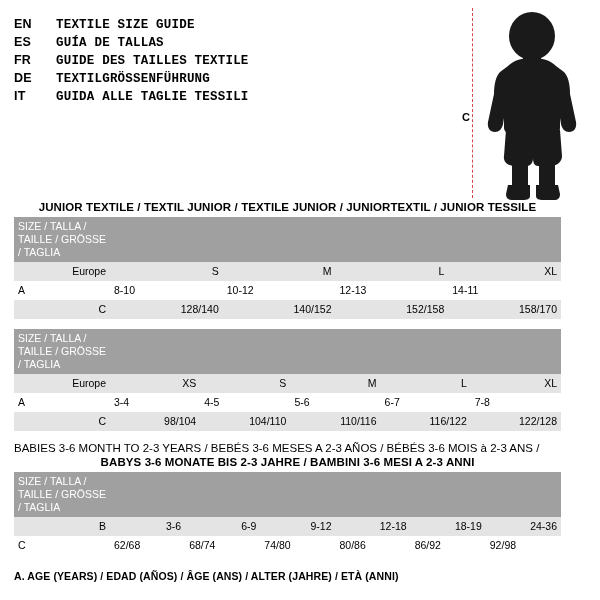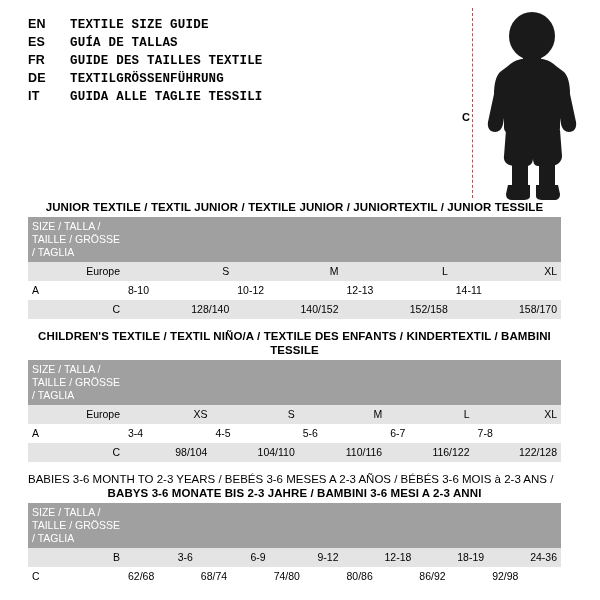"EN" .page { padding: 14px 18px 10px 28px -> 14px 18px 10px 14px }
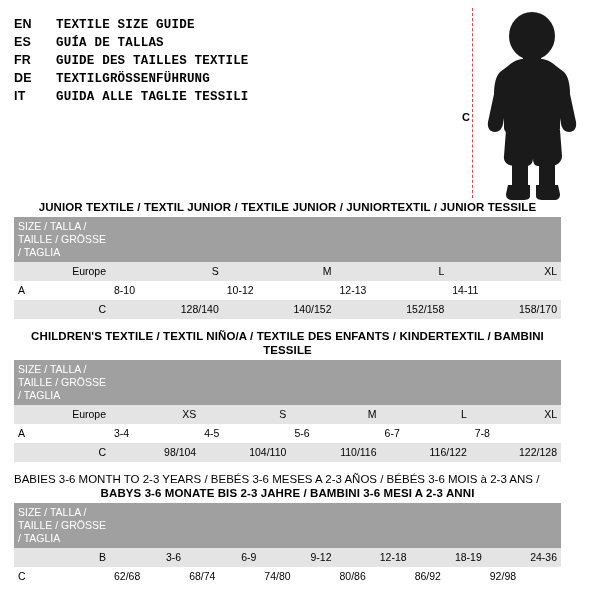"CHILDREN'S TEXTILE / TEXTIL NIÑO/A" div.sect-title { html: <div>CHILDREN'S TEXTILE / TEXTIL NIÑO/A / TEXTILE DES ENFANTS / KINDERTEXTIL / BAMBINI TESSILE</div> -> none }
